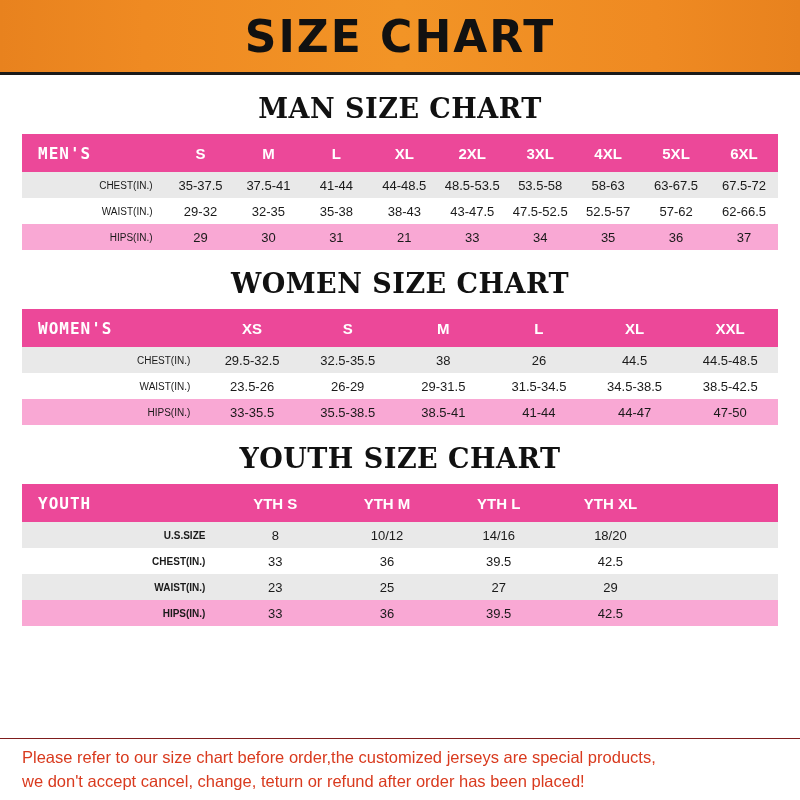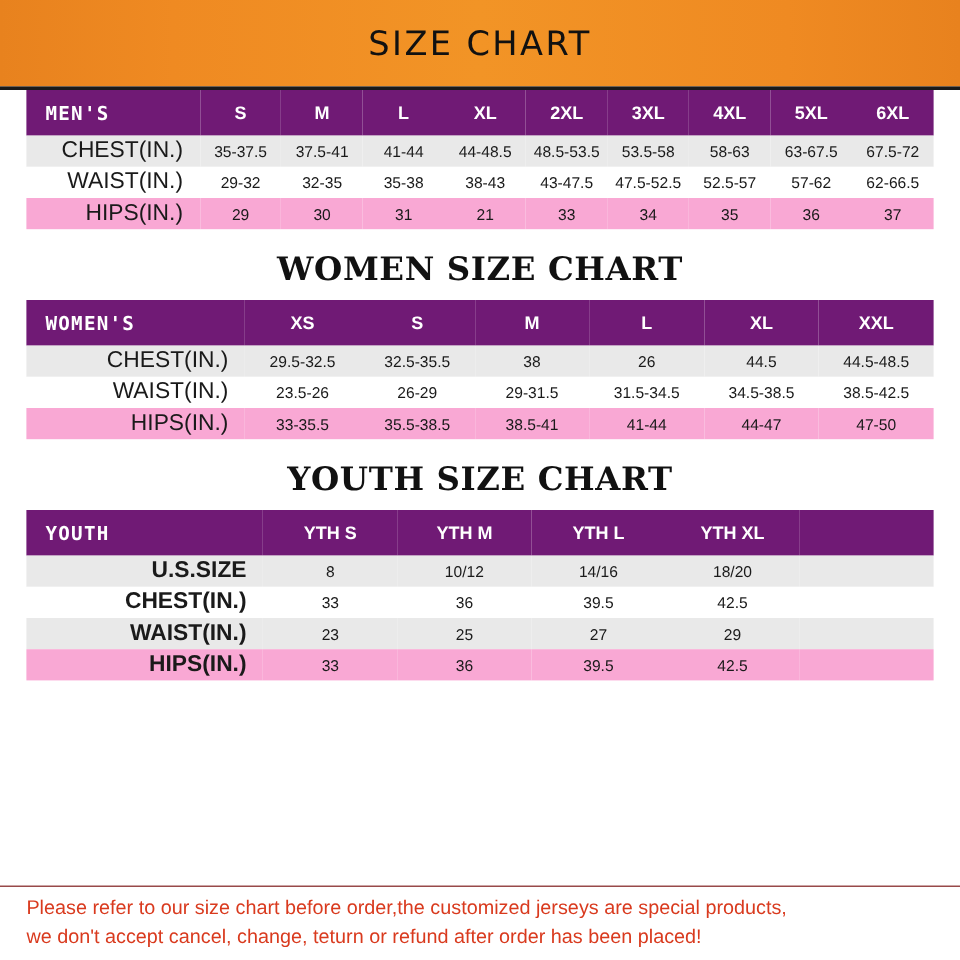"SIZE CHART" .header-title { font-size: 28px -> 44px; font-weight: normal -> bold }
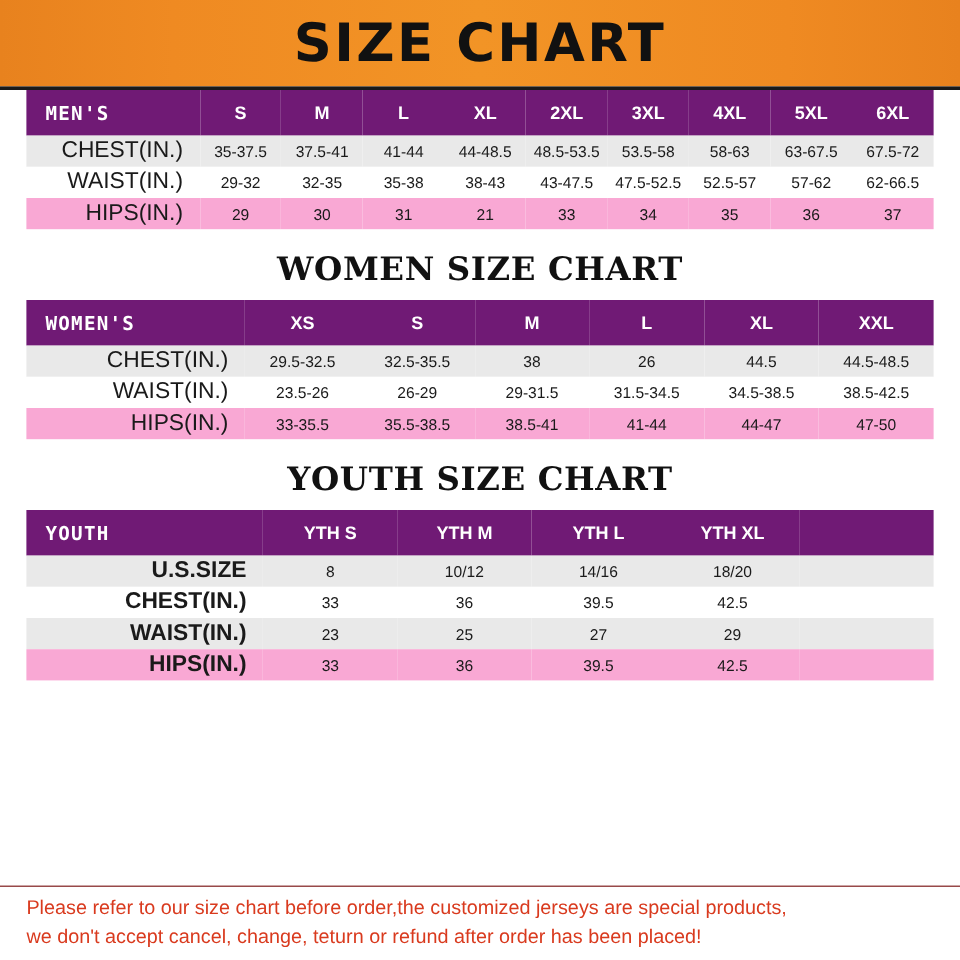"MAN SIZE CHART" div.section-title { html: none -> <div>MAN SIZE CHART</div> }
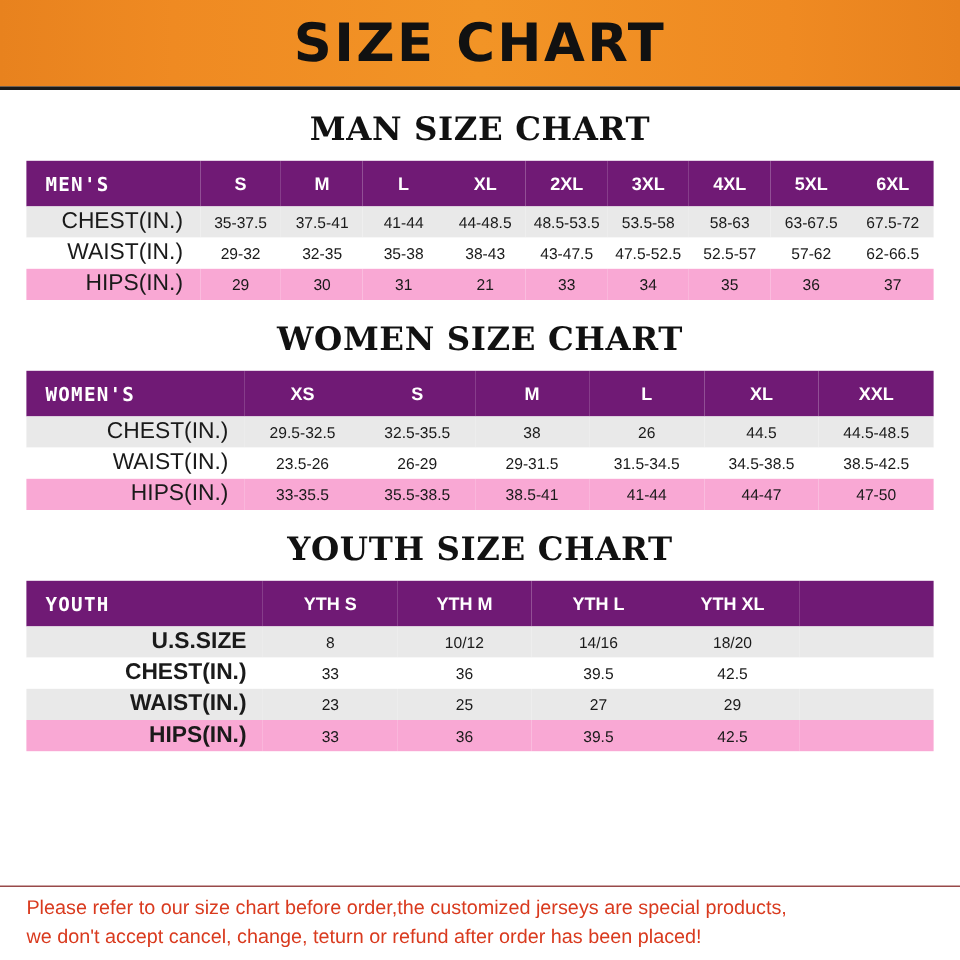"MEN'S" table.size-table thead th { background: #701a75 -> #ec4899 }
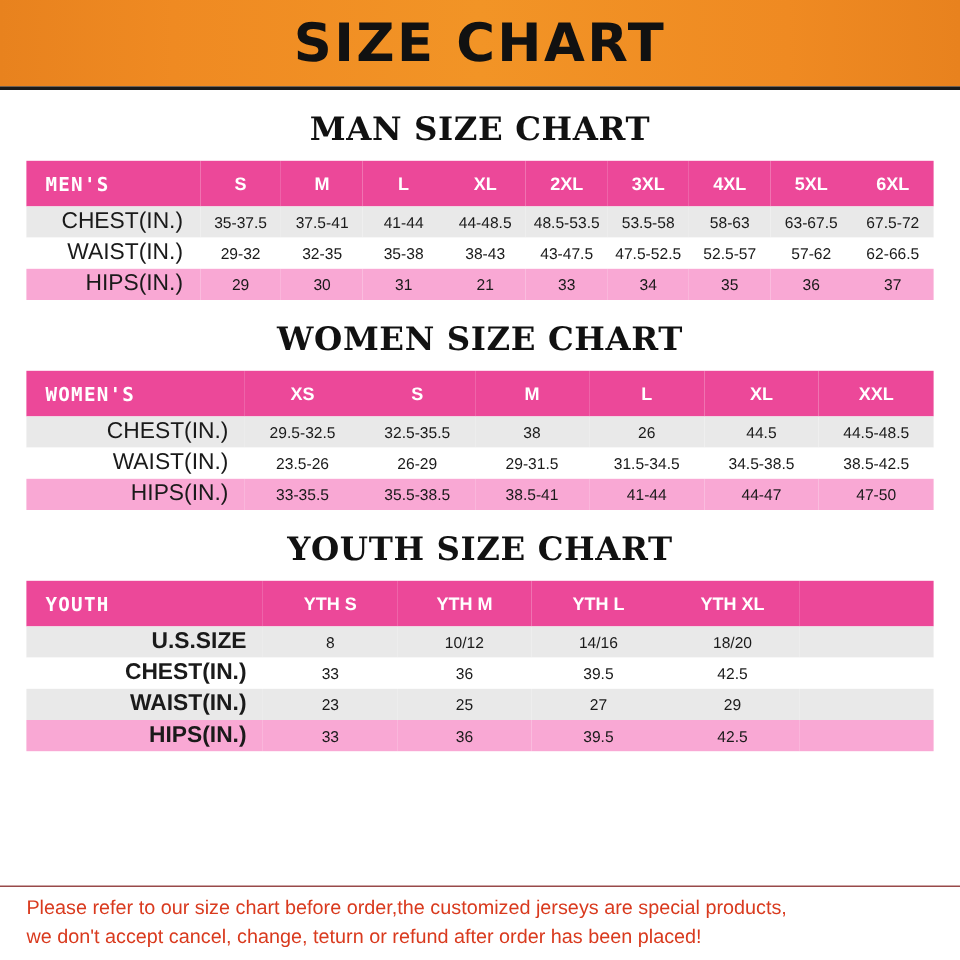"CHEST(IN.)" table.size-table tbody td.row-label { font-size: 19px -> 10px }
